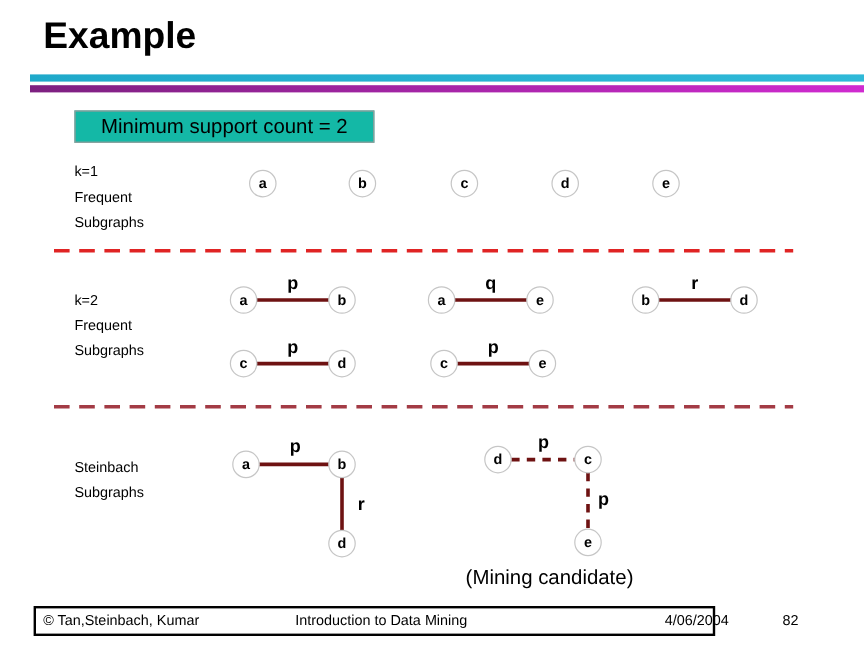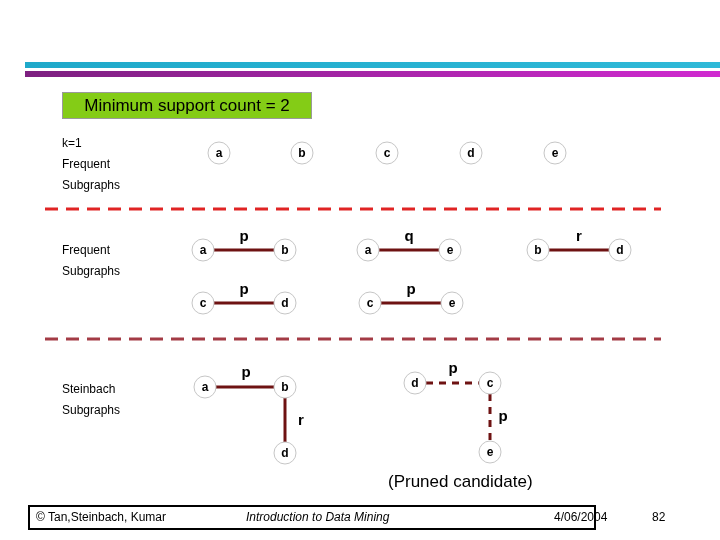"Example" div.title { html: none -> <div>Example</div> }
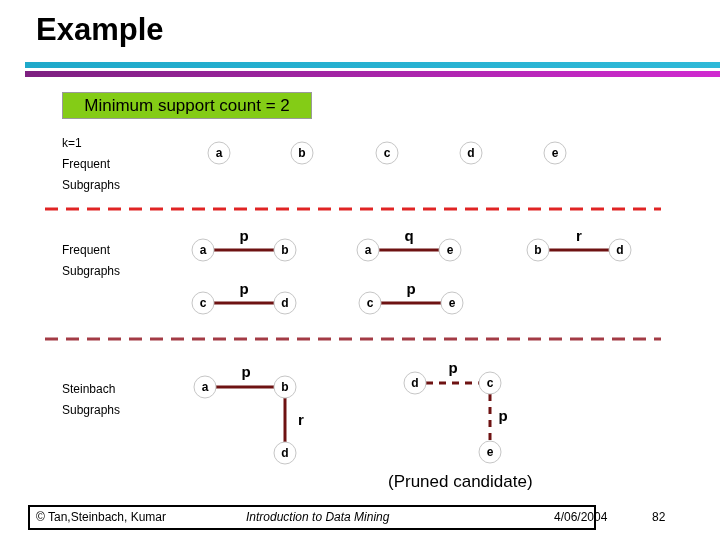"Minimum support count = 2" .support-box { background: #84cc16 -> #14b8a6 }
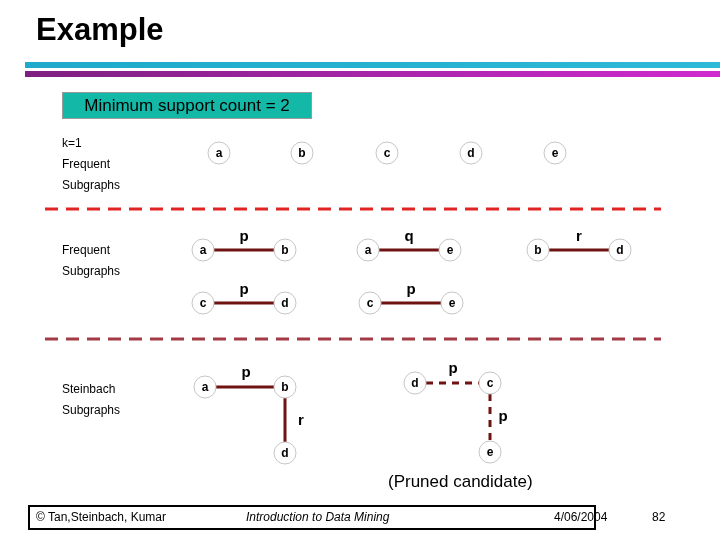"k=2" div { html: none -> <div>k=2</div> }
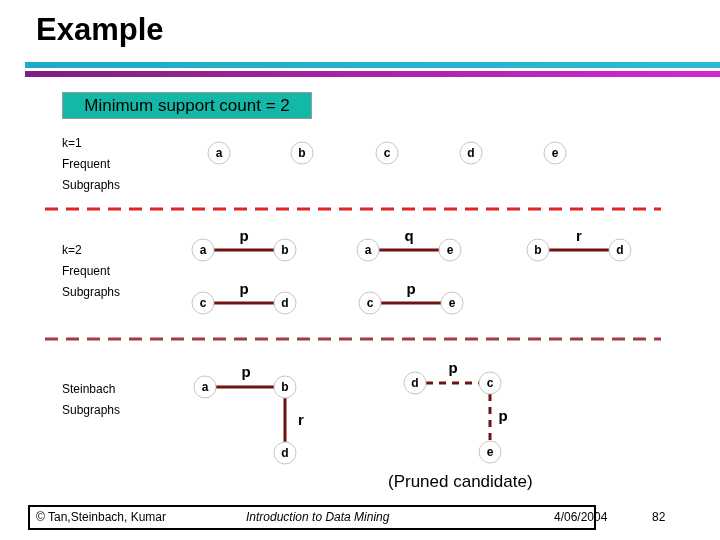"(Pruned candidate)" div.pruned-caption { text: Pruned -> Mining }
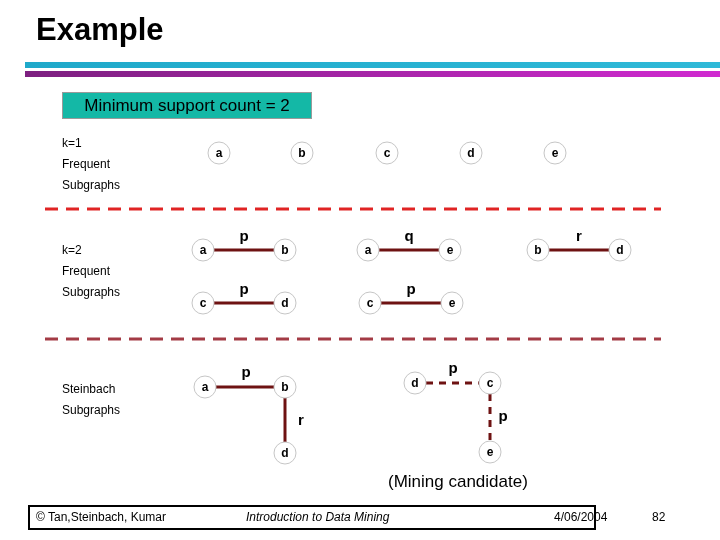"Introduction to Data Mining" .f-course { font-style: italic -> none }
